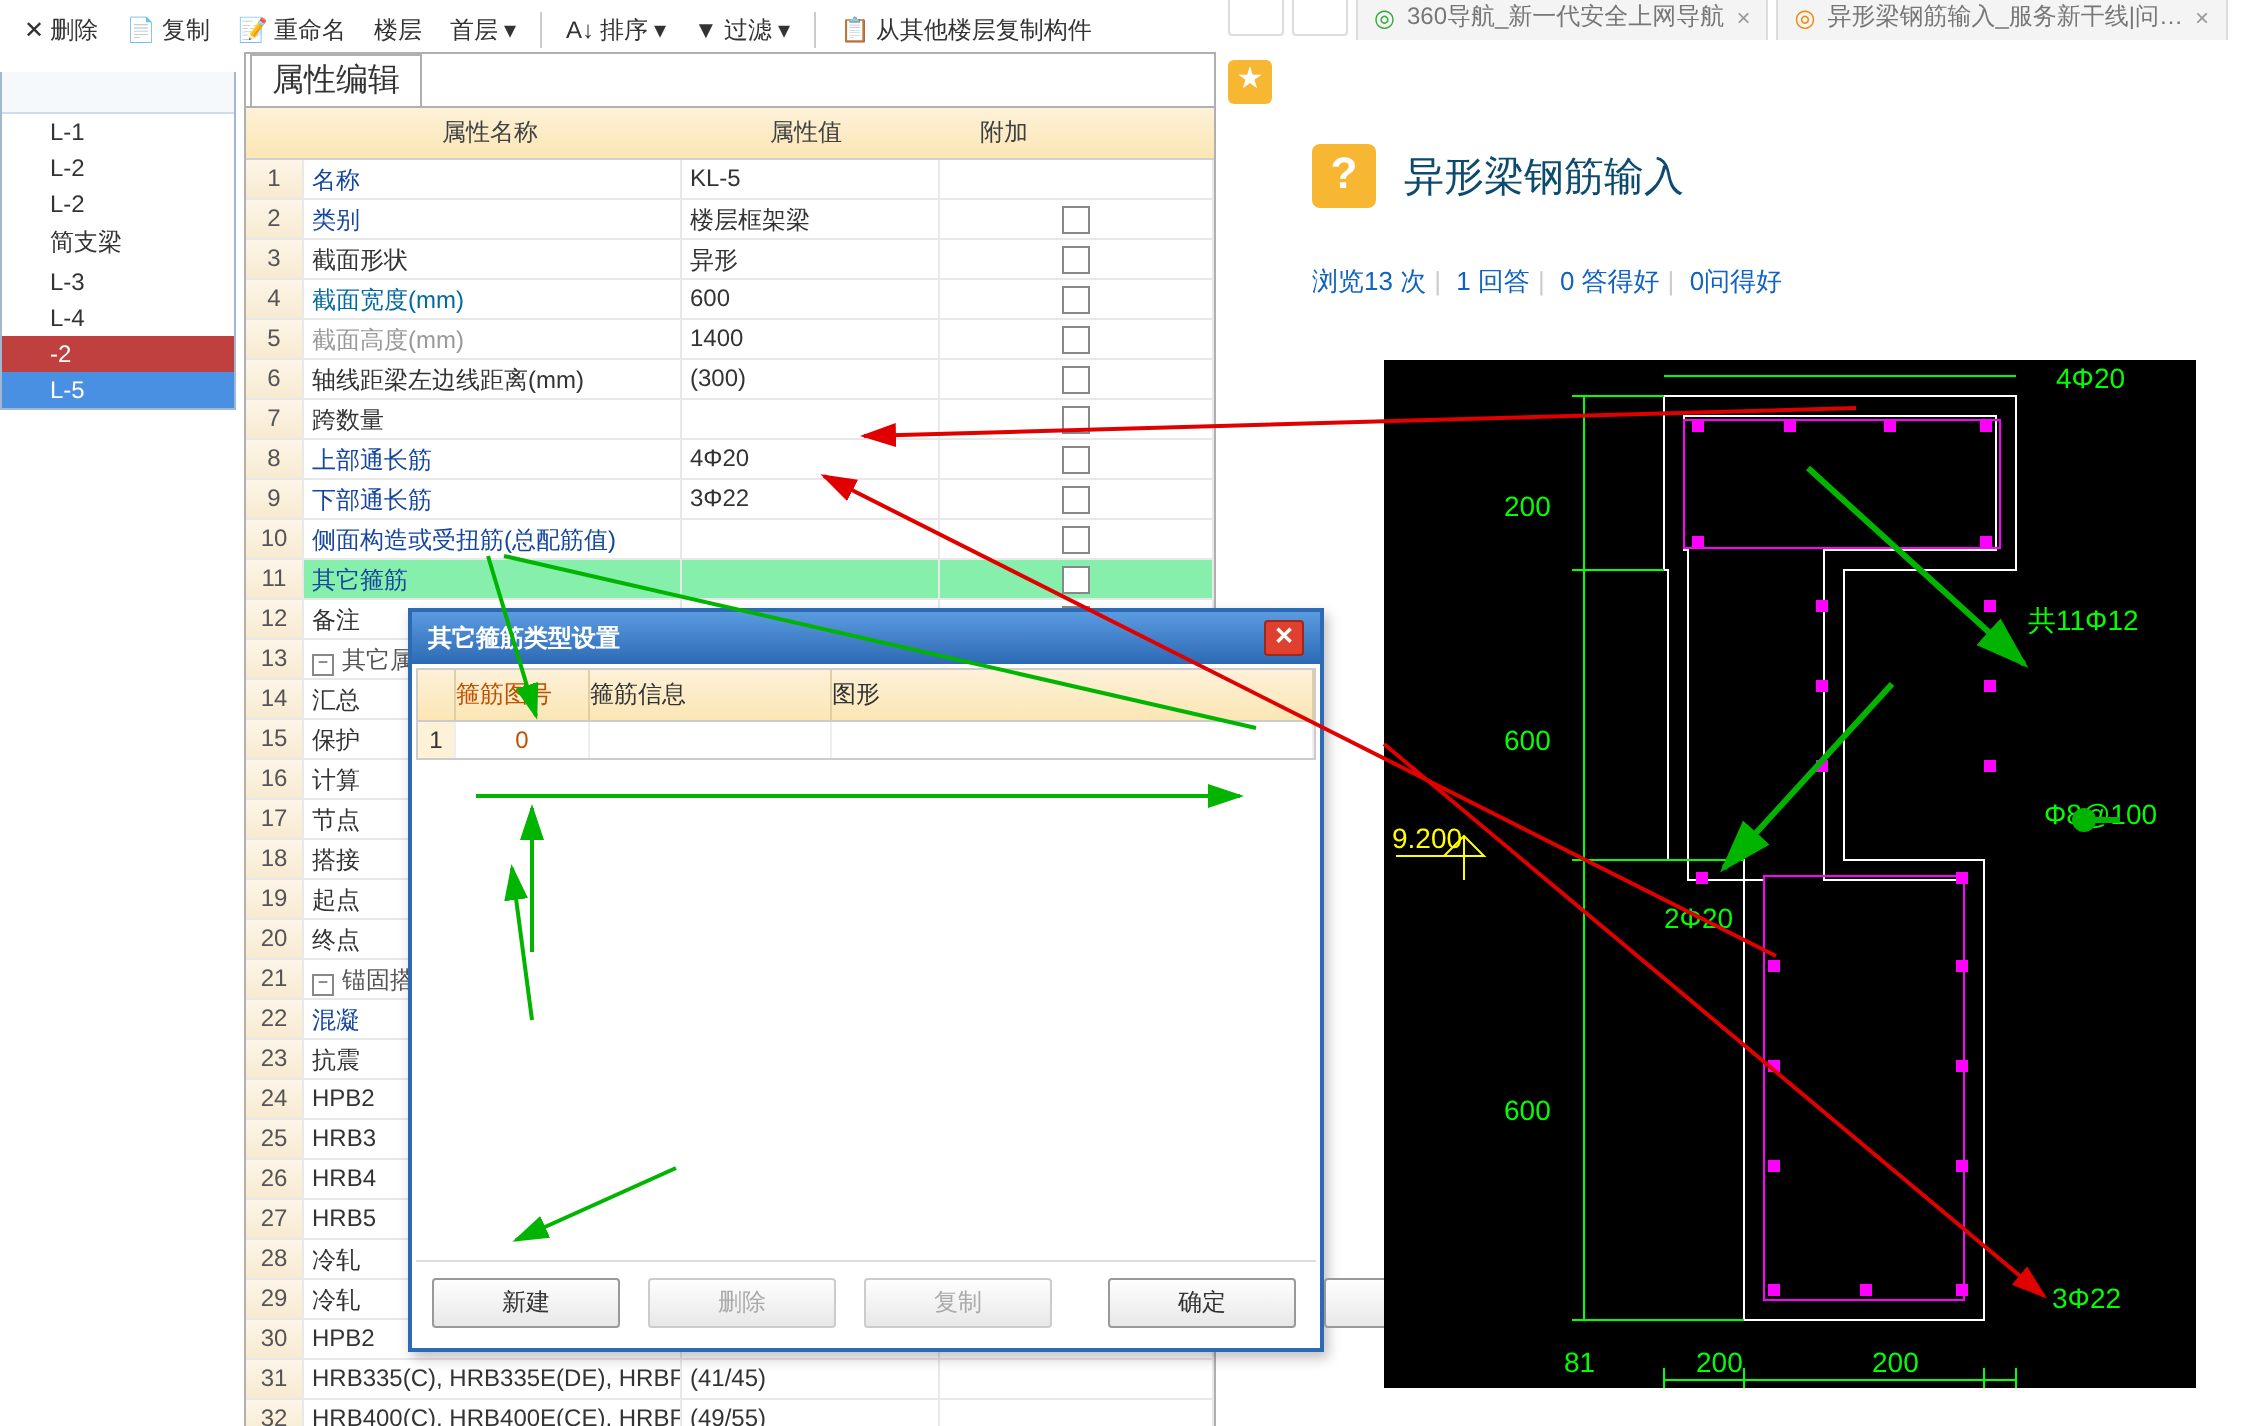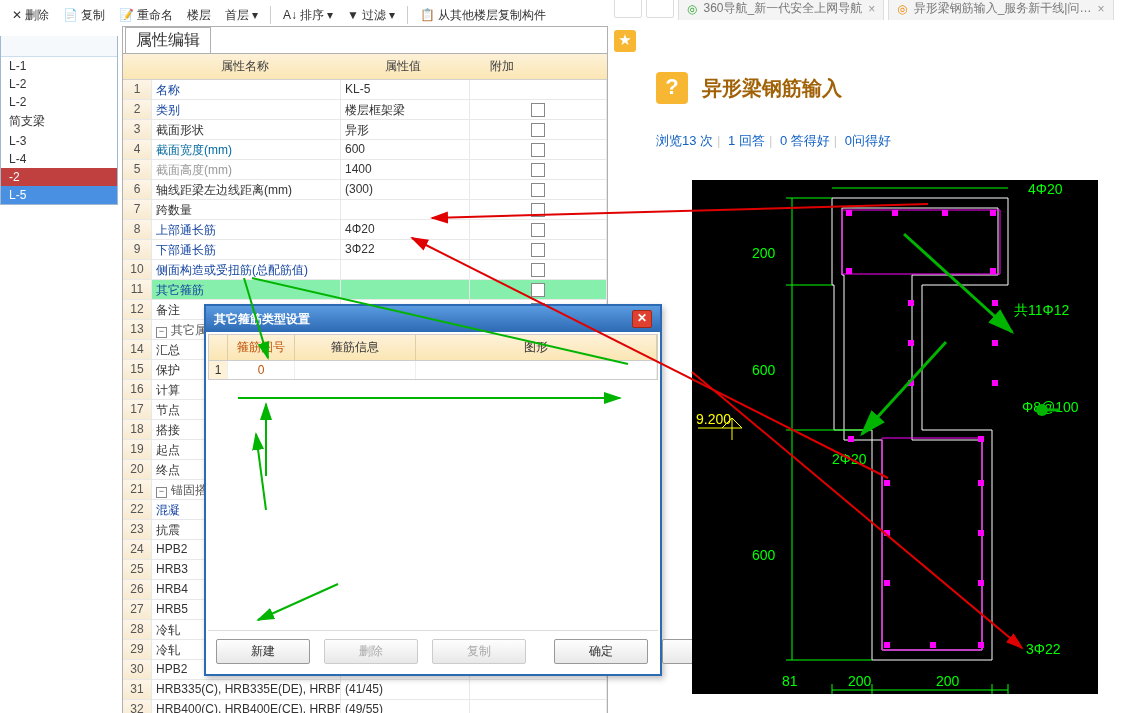"L-1" .tree-item { padding: 2px 8px -> 2px 24px }
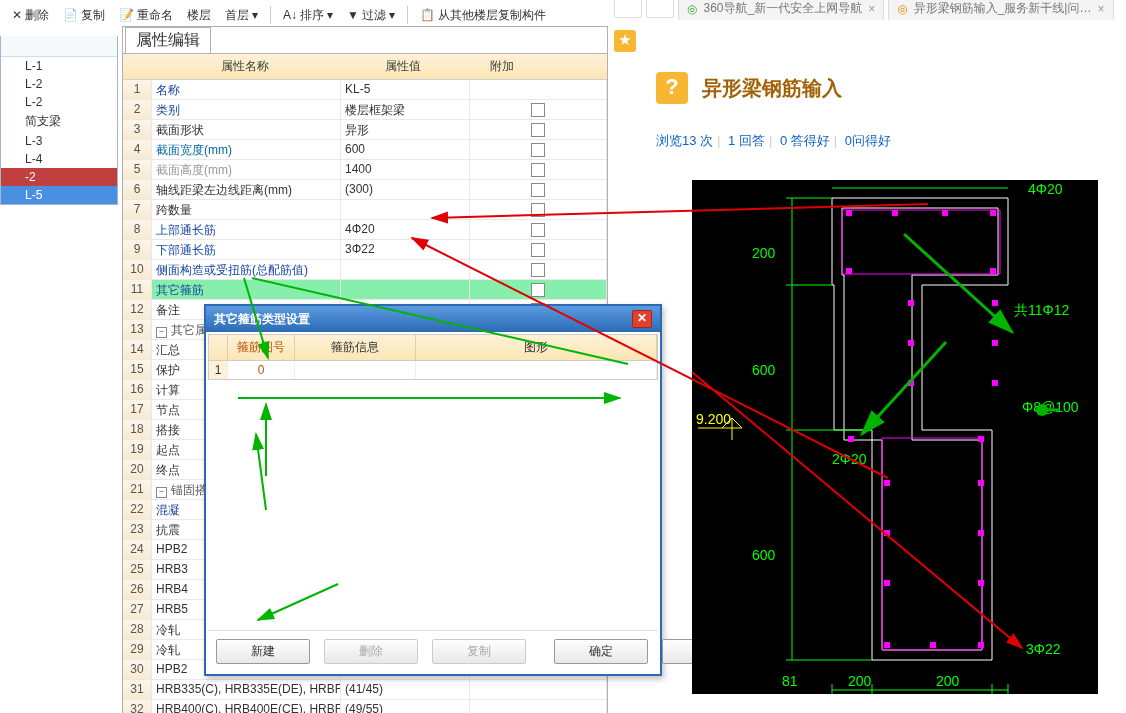"异形梁钢筋输入" .qa-title h1 { color: #a16207 -> #0c4a6e; font-weight: bold -> normal }
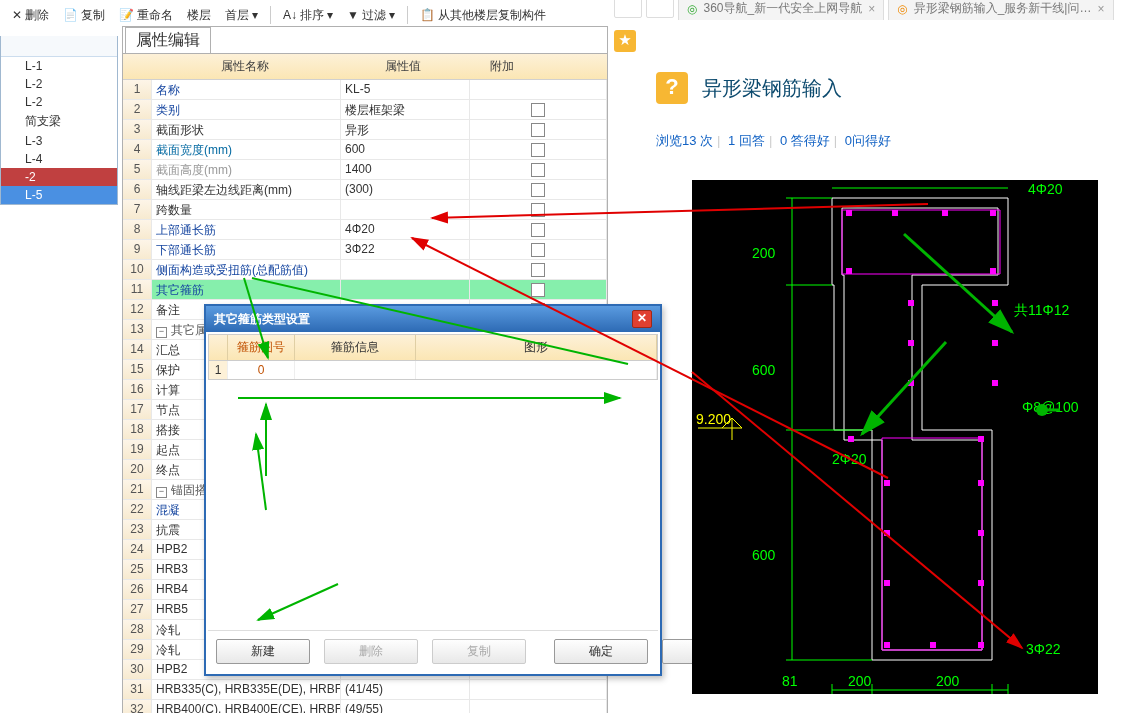"箍筋图号" .dlg-grid-head .dcol { text-align: center -> none }
